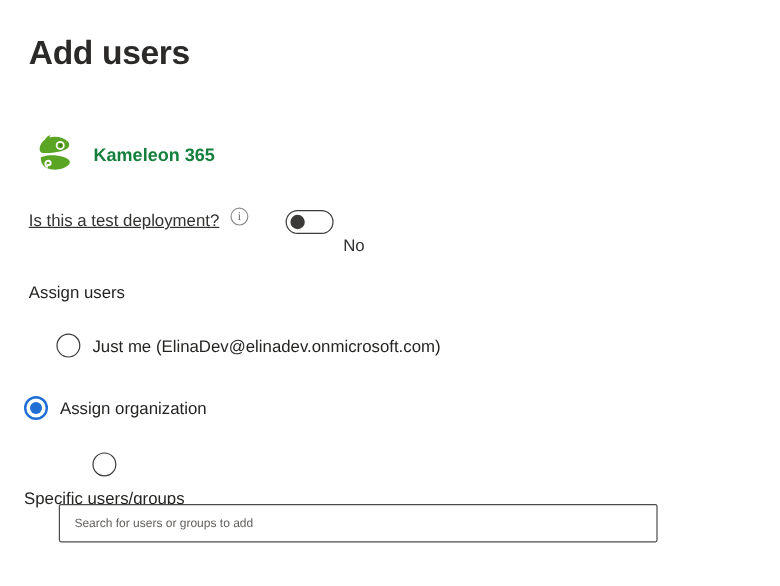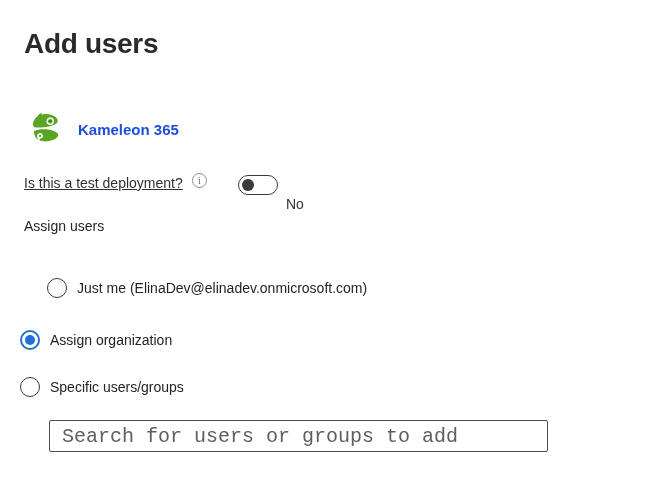"Kameleon 365" .app-name { color: #1d4ed8 -> #15803d }
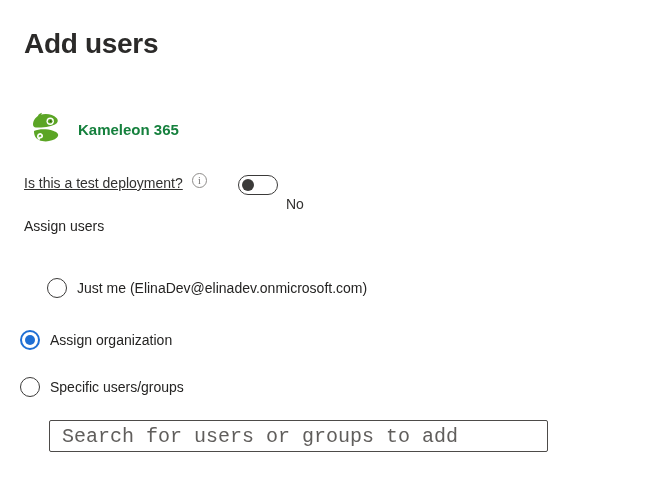"Assign users" .assign-label { top: 218px -> 235px }
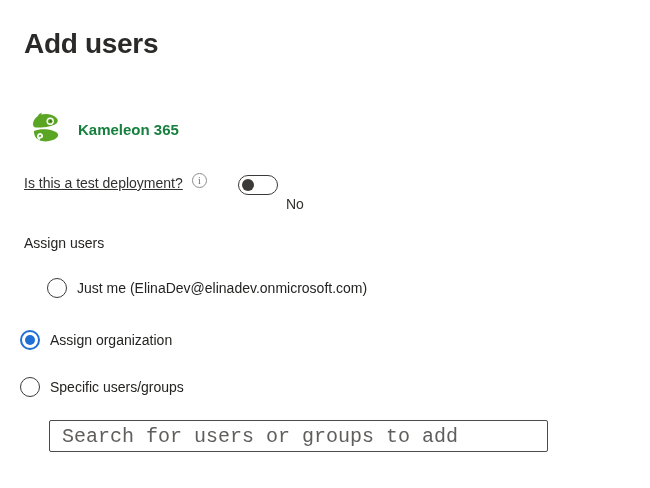"Specific users/groups" .radio-row.row-2 { flex-direction: none -> column }
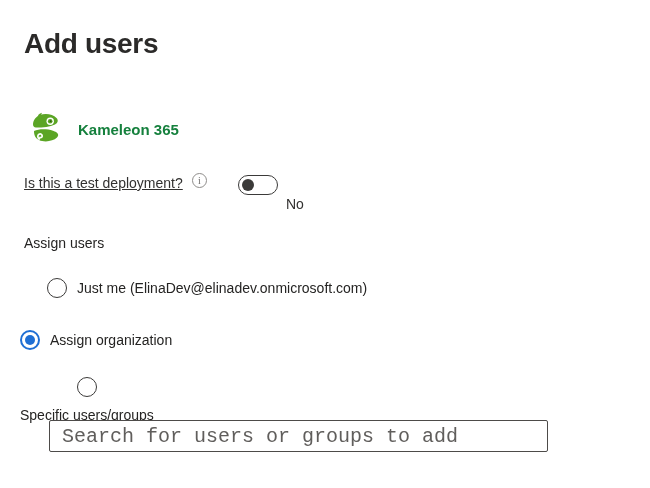"Search for users or groups" .search-input { font-family: Liberation Mono, monospace -> Liberation Sans, sans-serif; font-size: 20px -> 10px }
